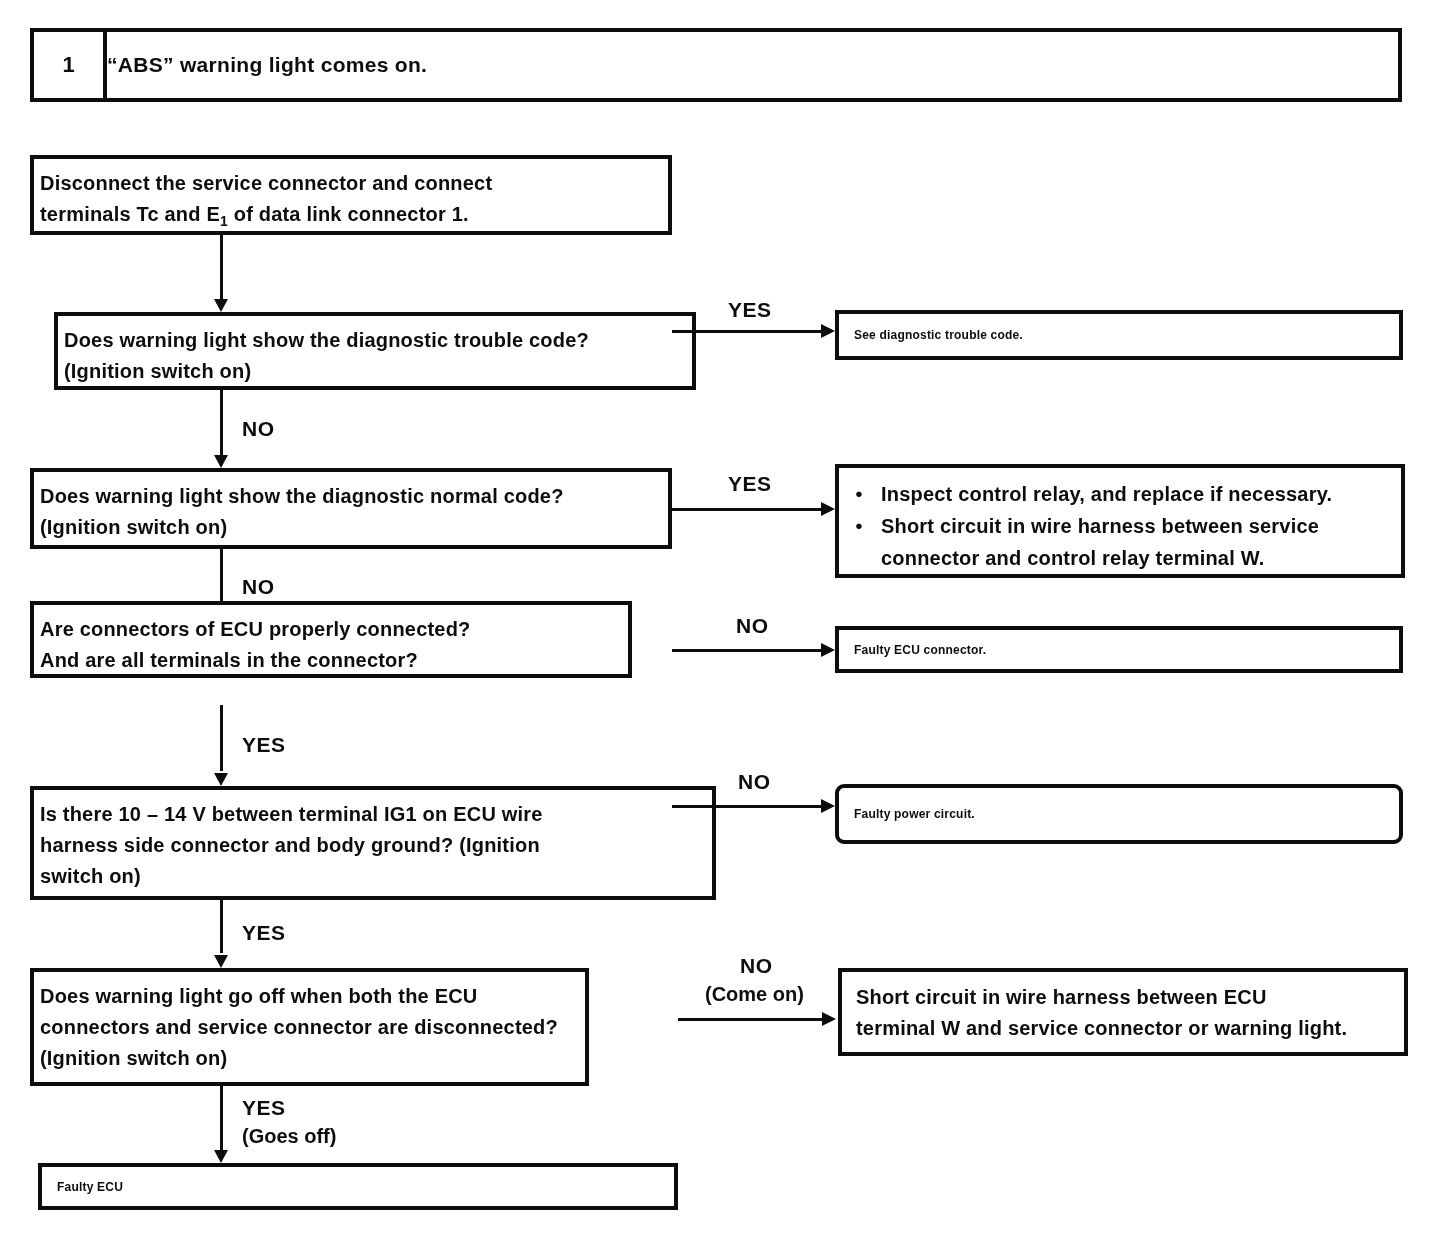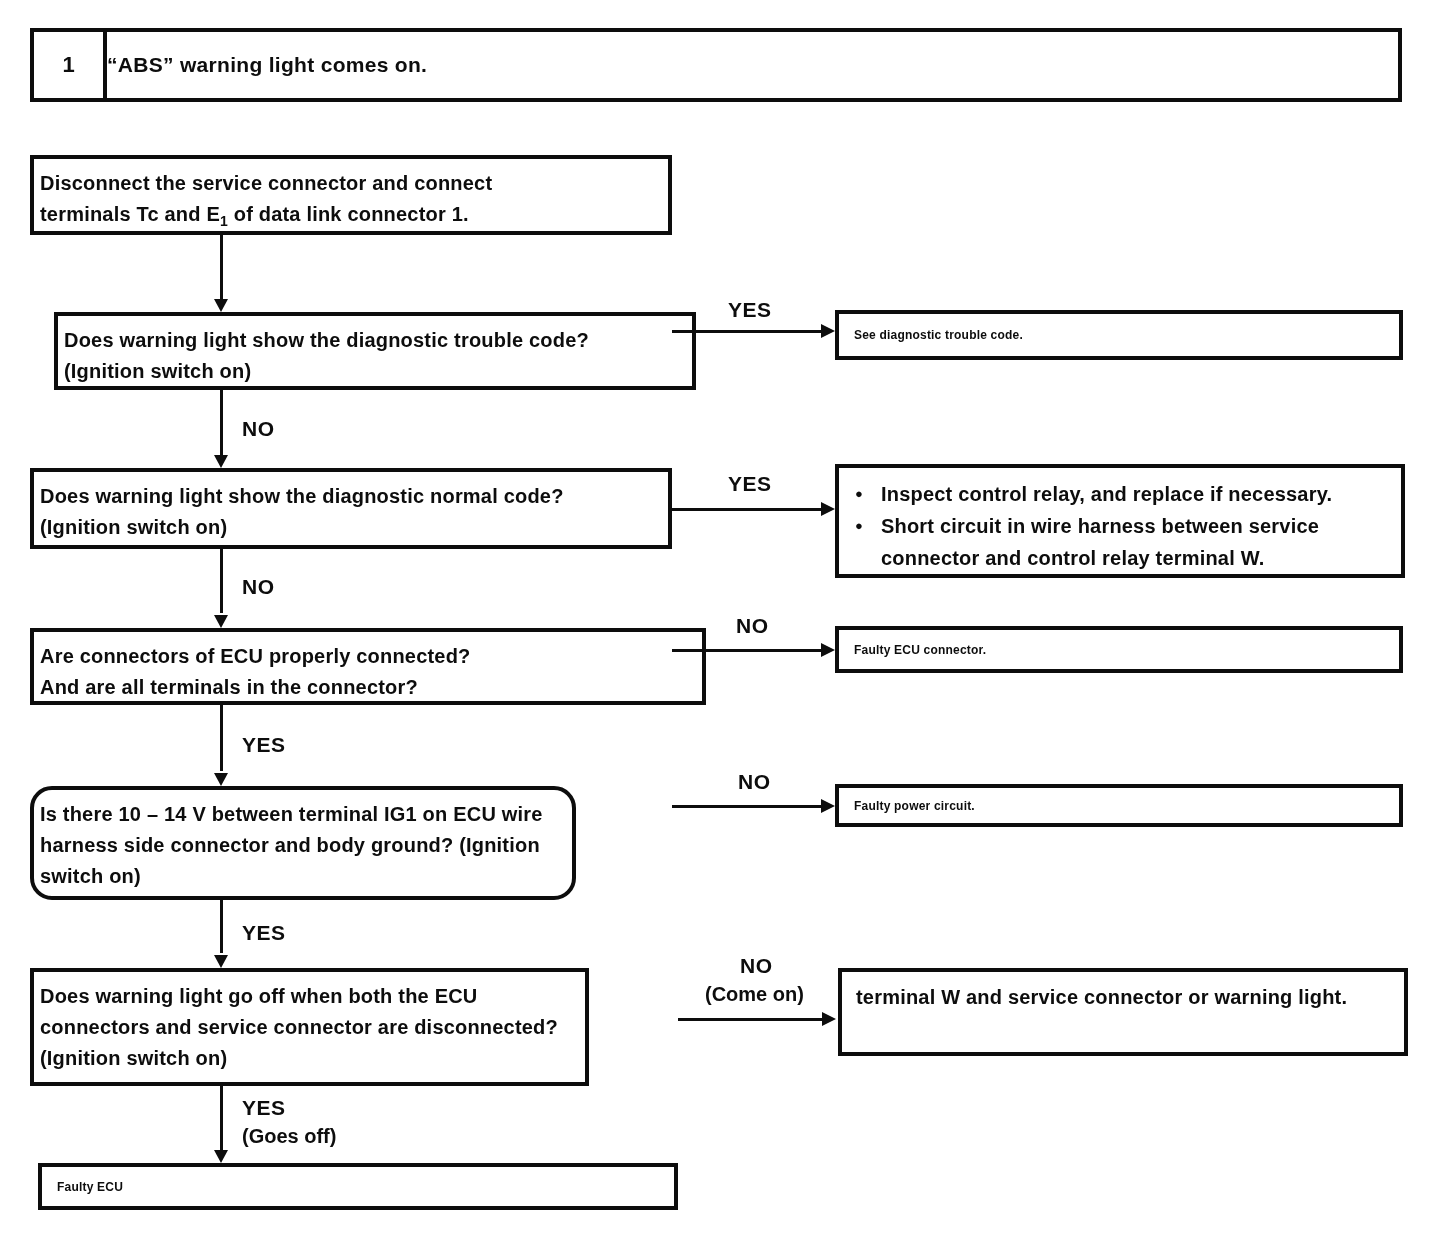"Are connectors of ECU properly" div.box { top: 628px -> 601px; width: 676px -> 602px }
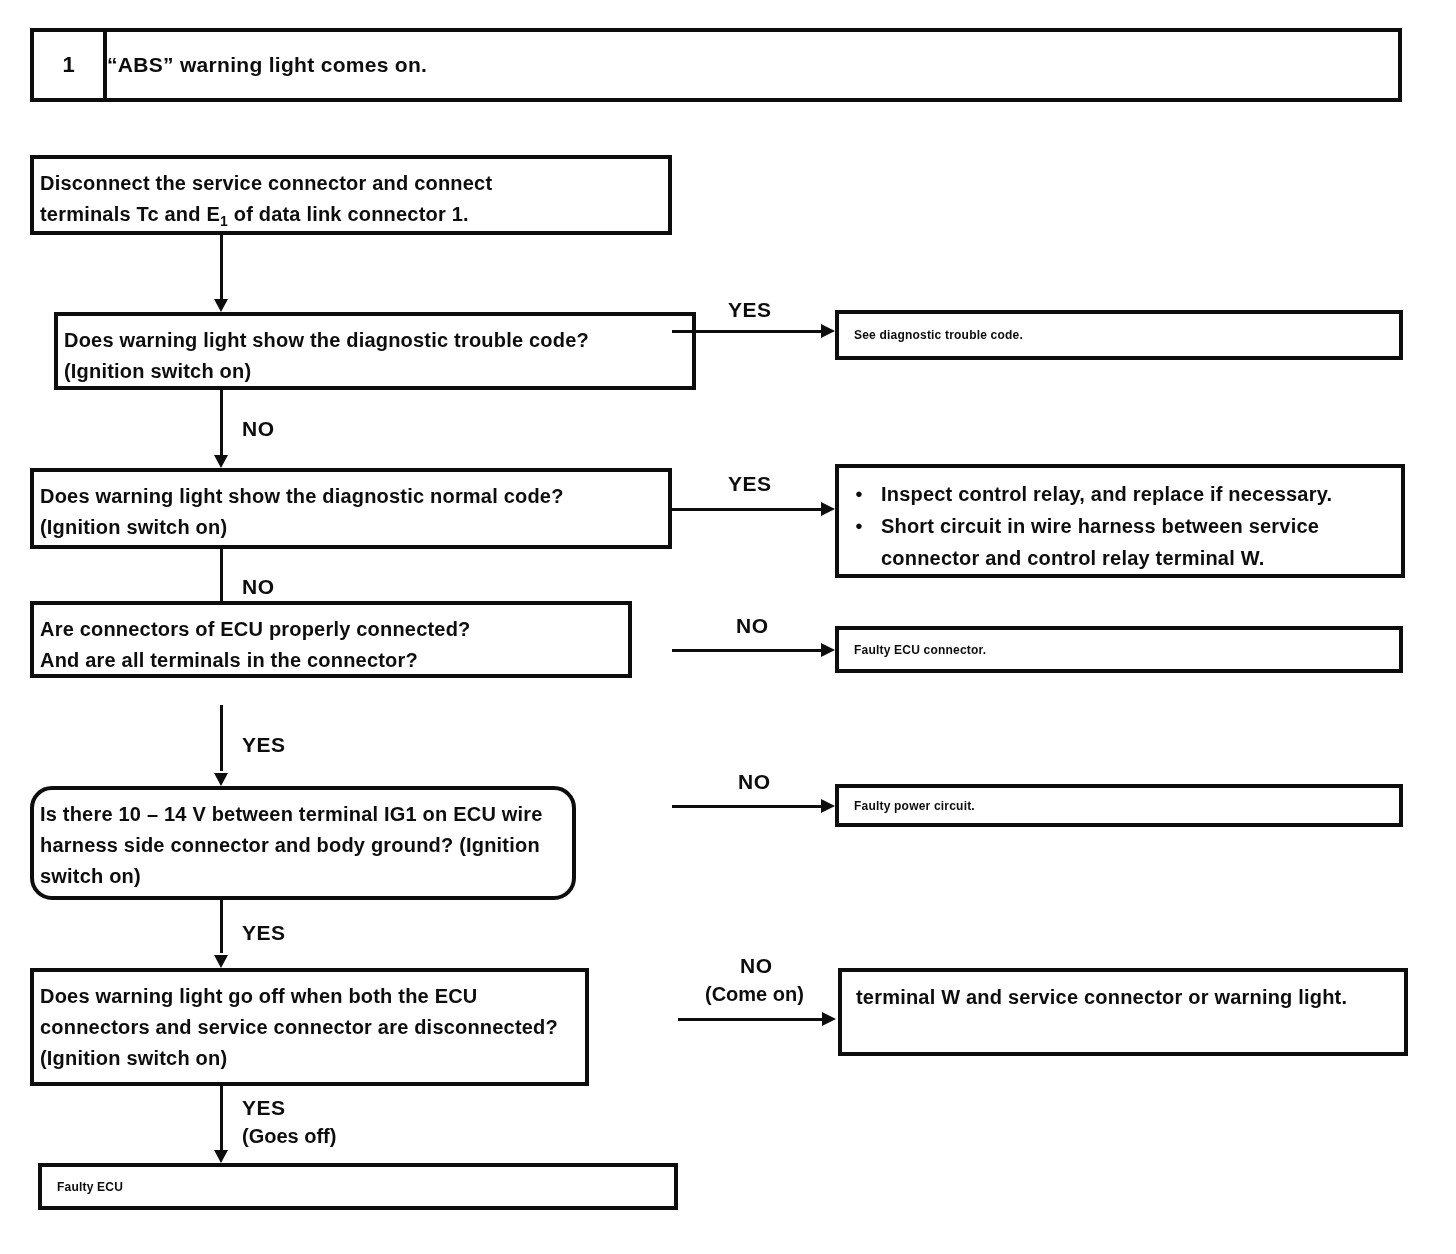"Is there 10 – 14" div.box { border-radius: 22px -> none; width: 546px -> 686px }
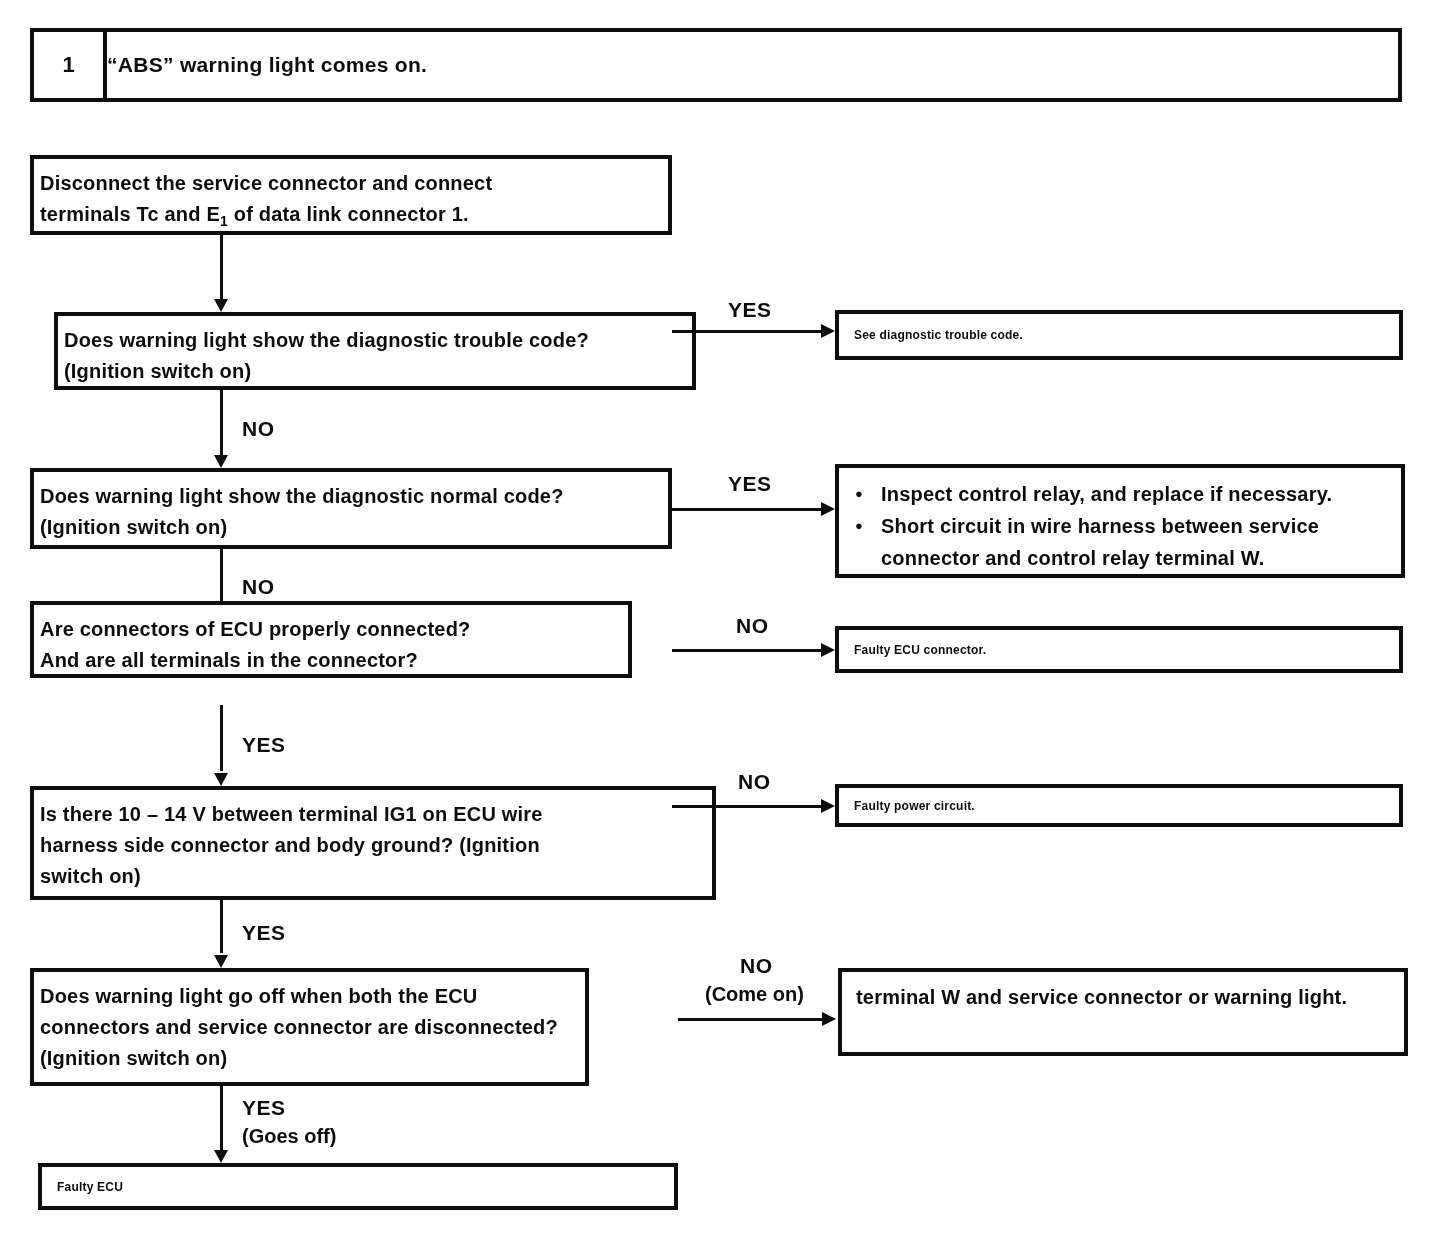"Faulty power circuit." div.box { border-radius: none -> 9px; height: 43px -> 60px }
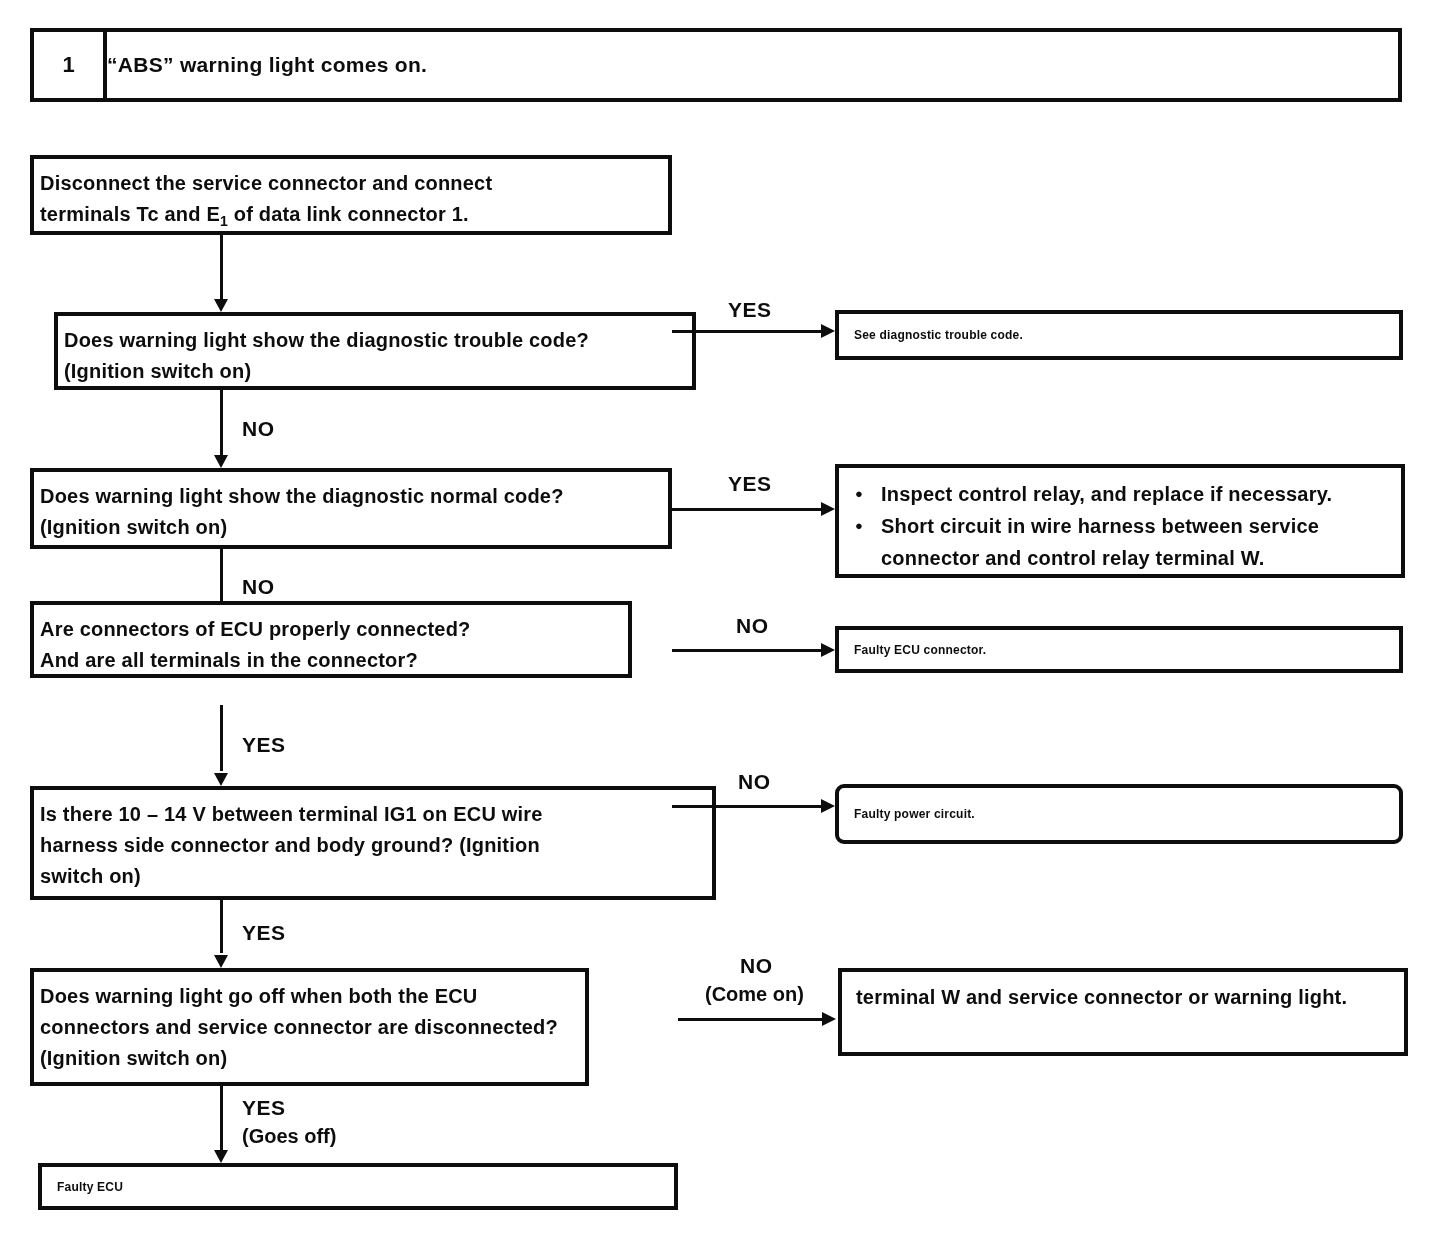"Short circuit in wire harness between ECU" span.q-line { html: none -> <span>Short circuit in wire harness between ECU</span> }
